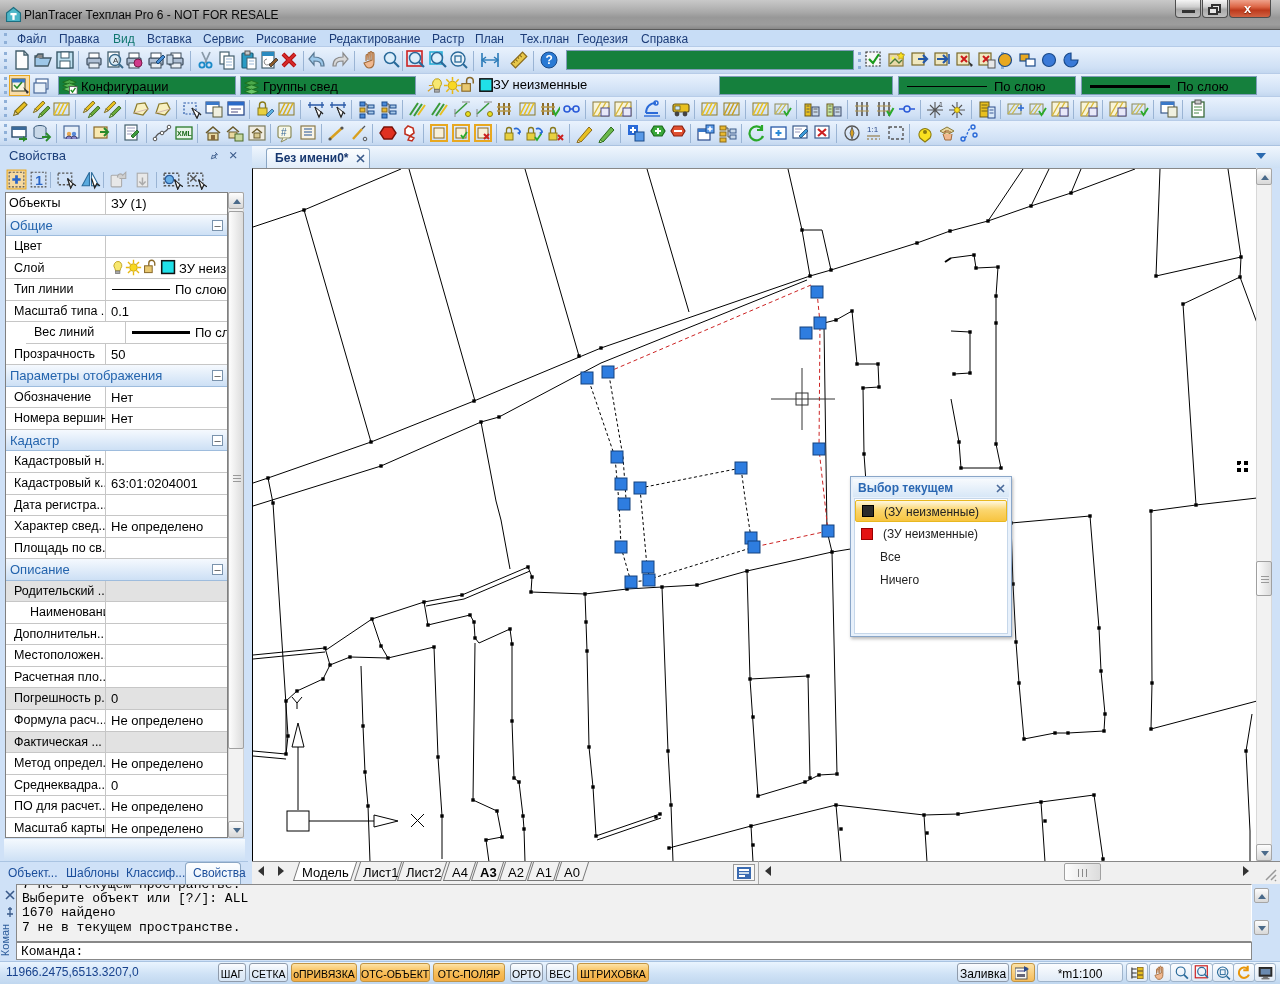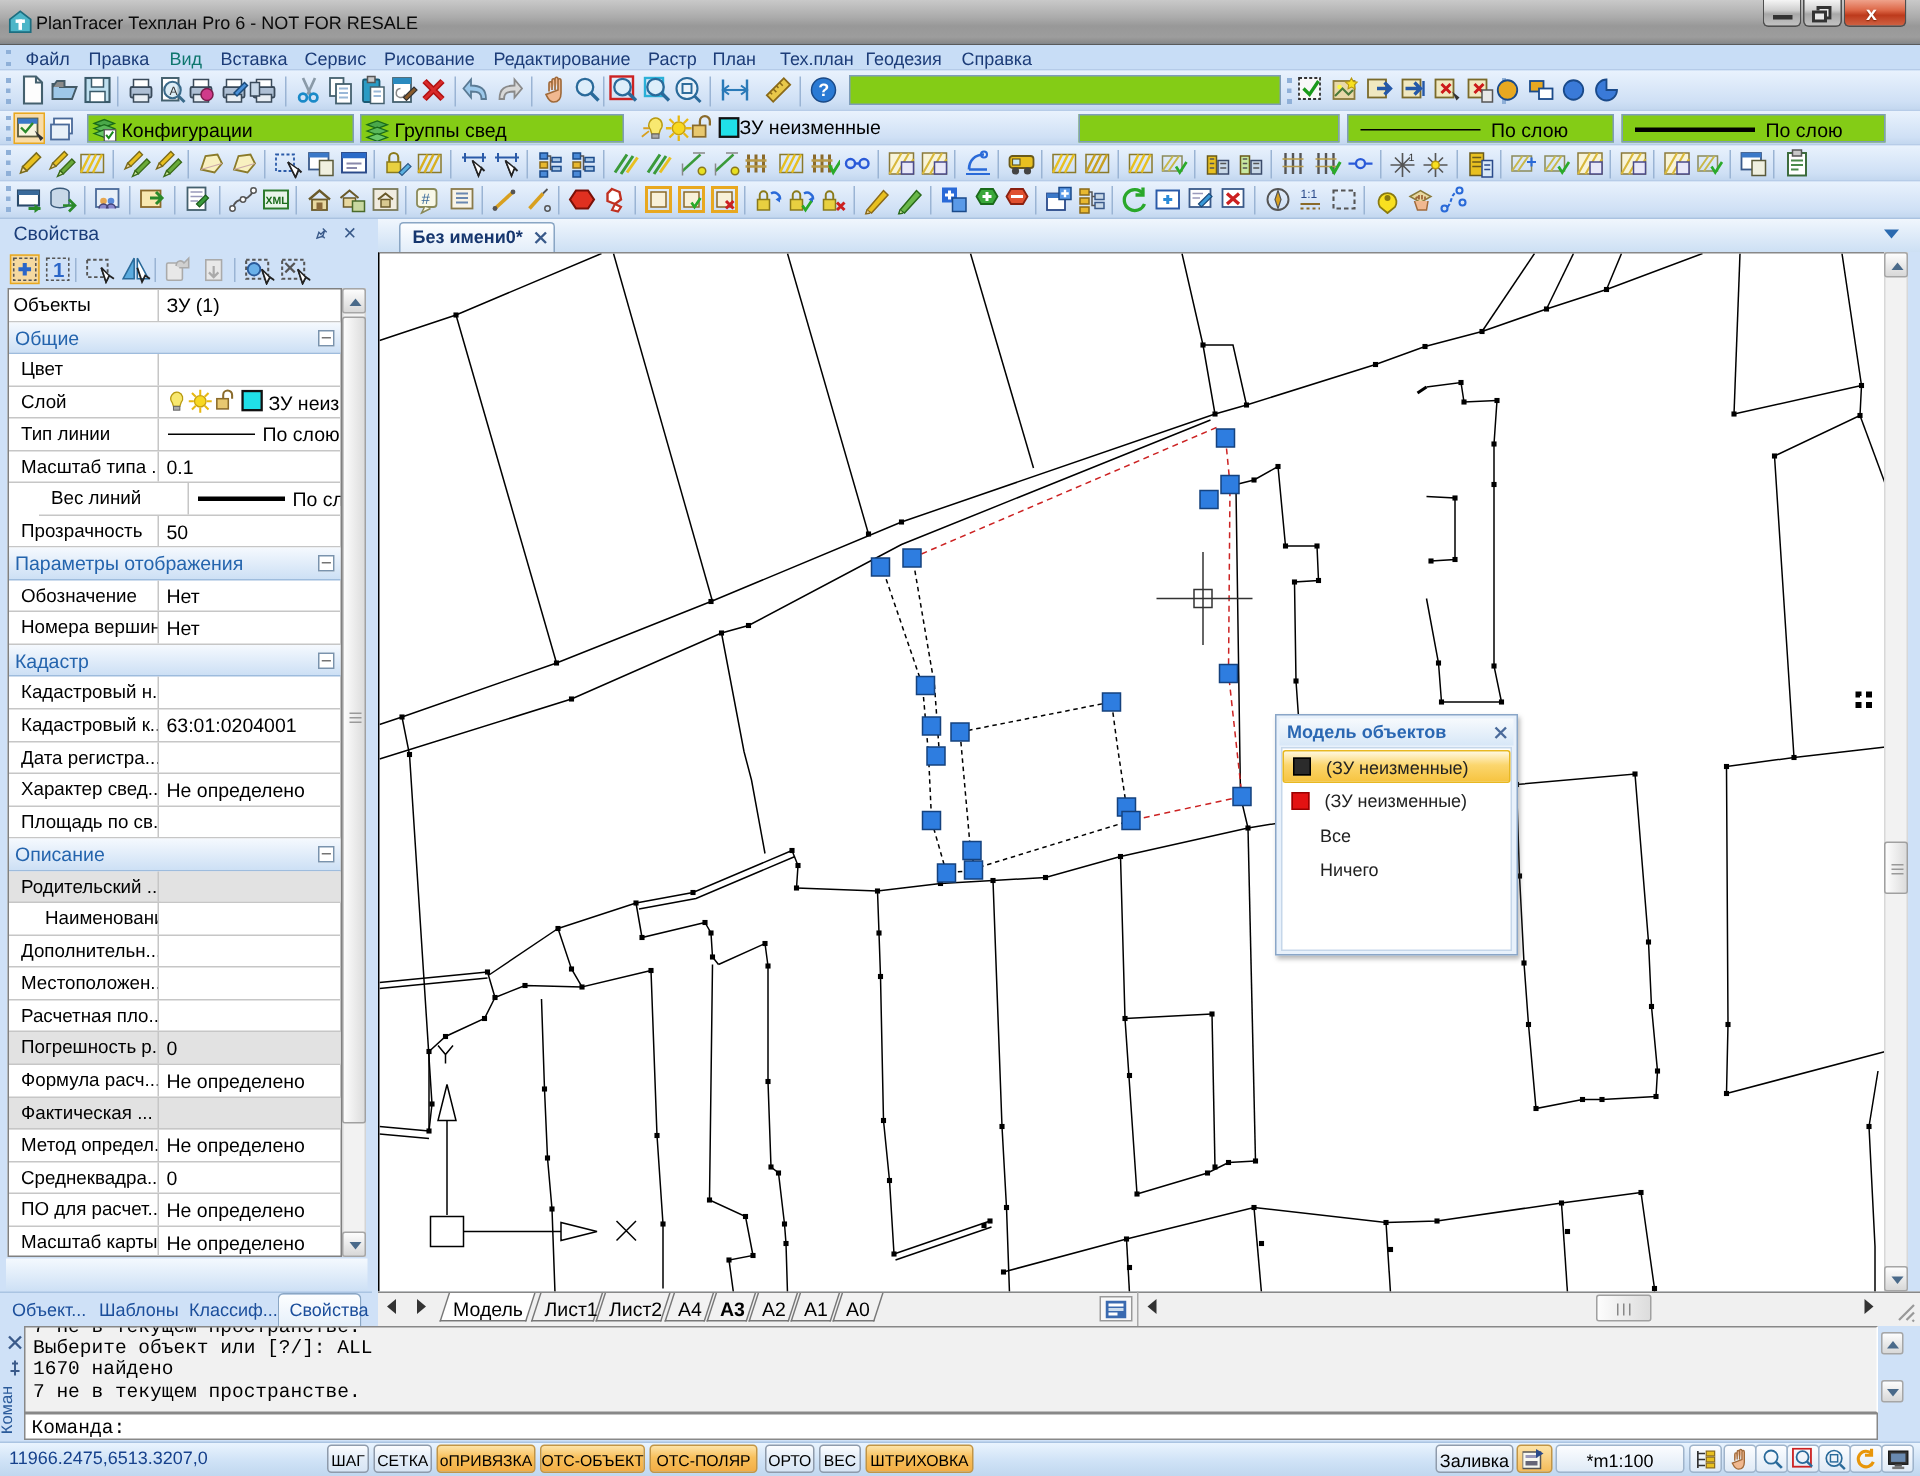"Конфигурации" .combo { background: #84cc16 -> #15803d }
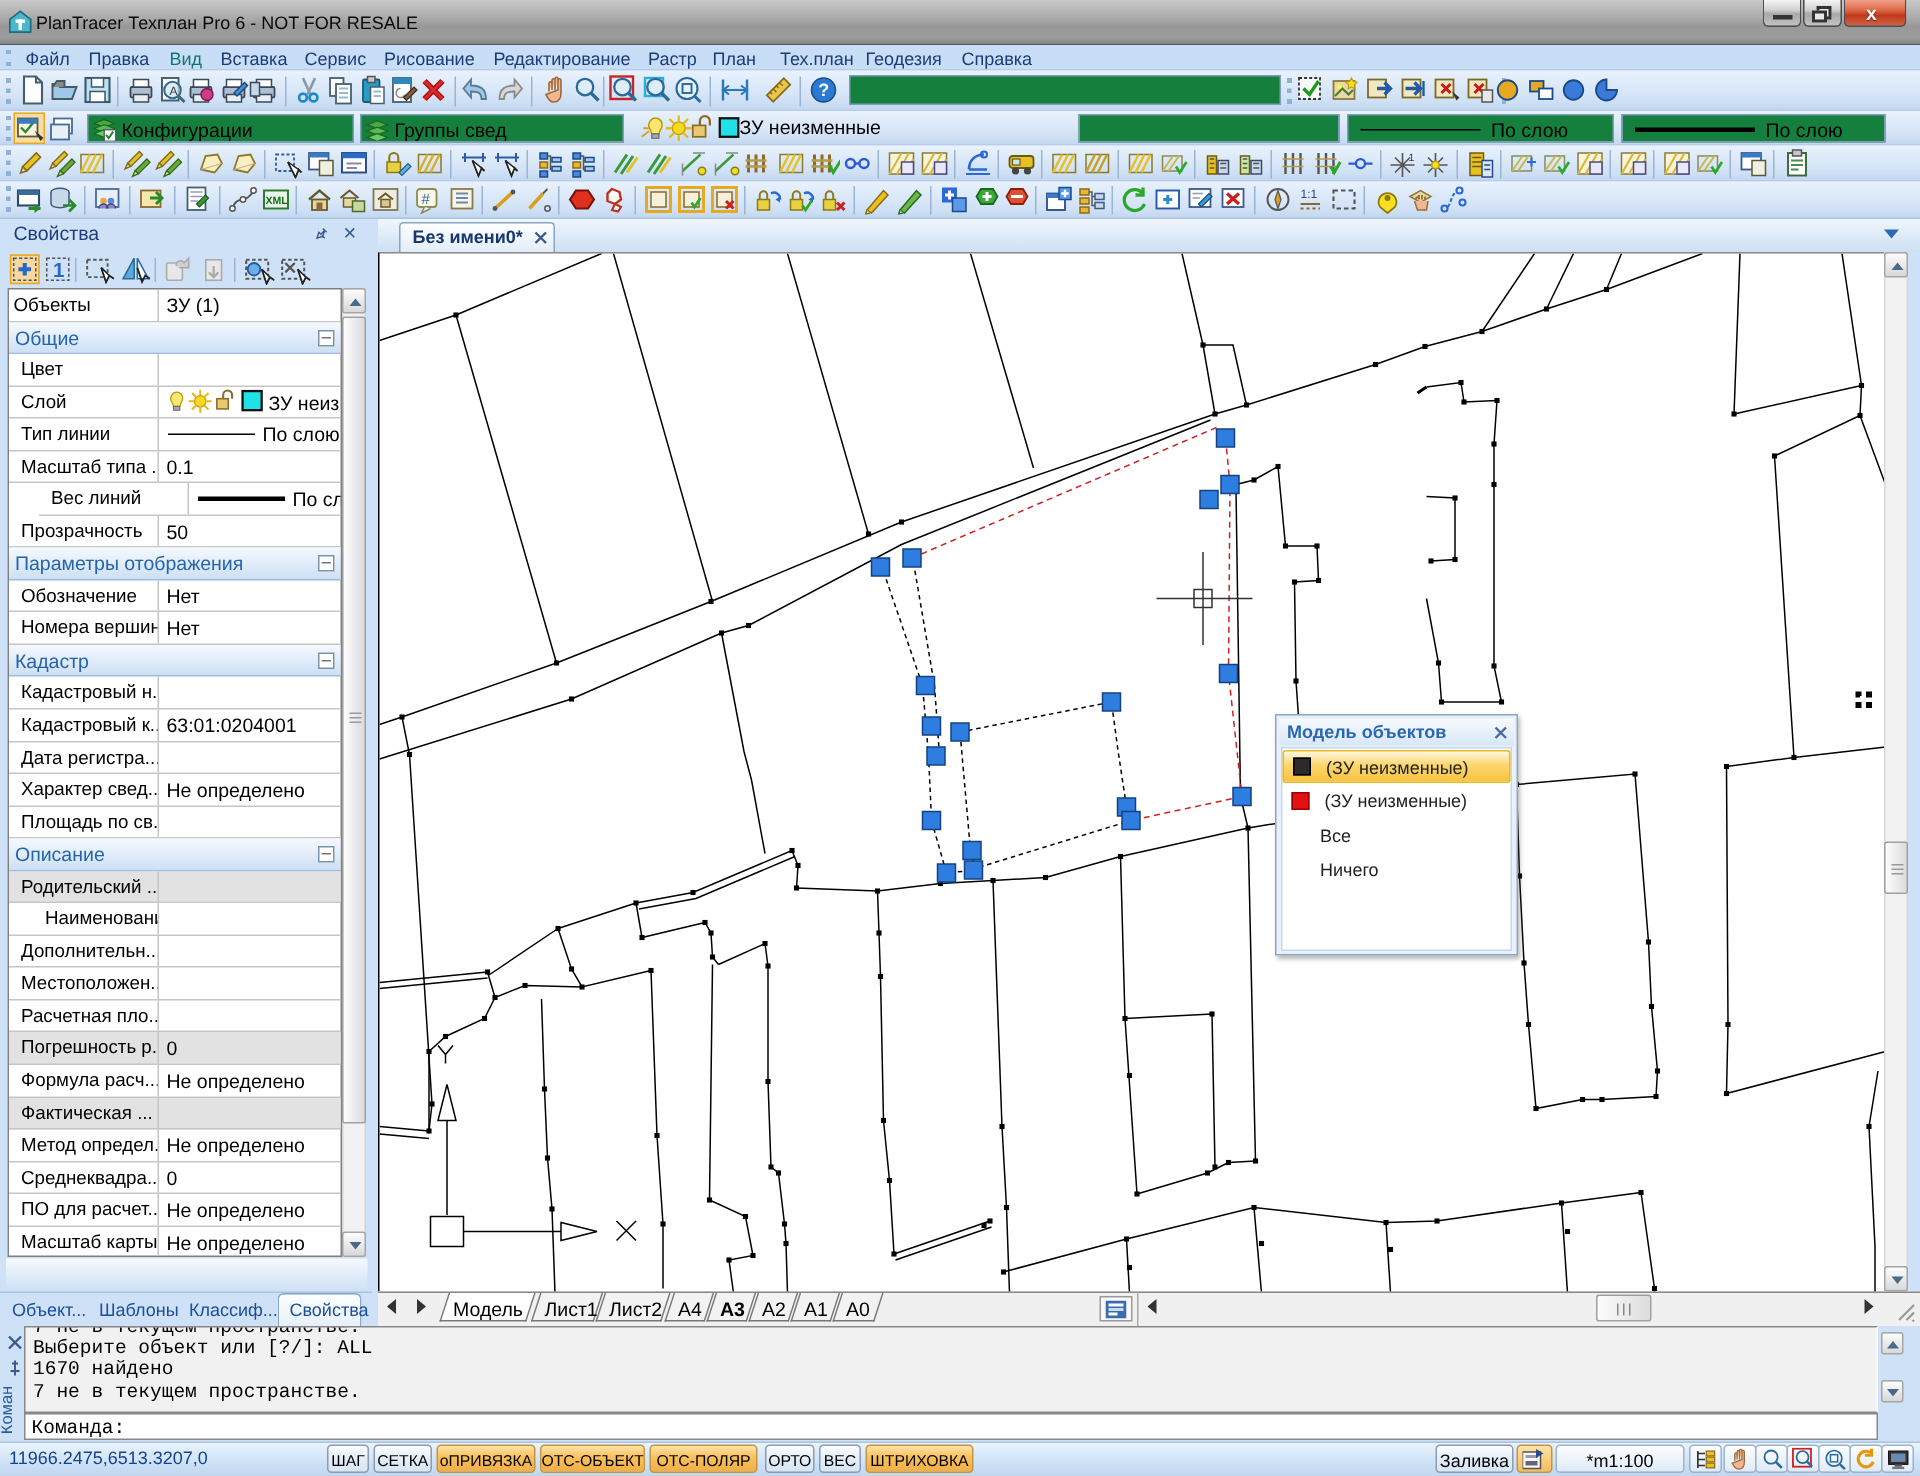"Модель объектов" div.abs { text: Модель объектов -> Выбор текущем }
